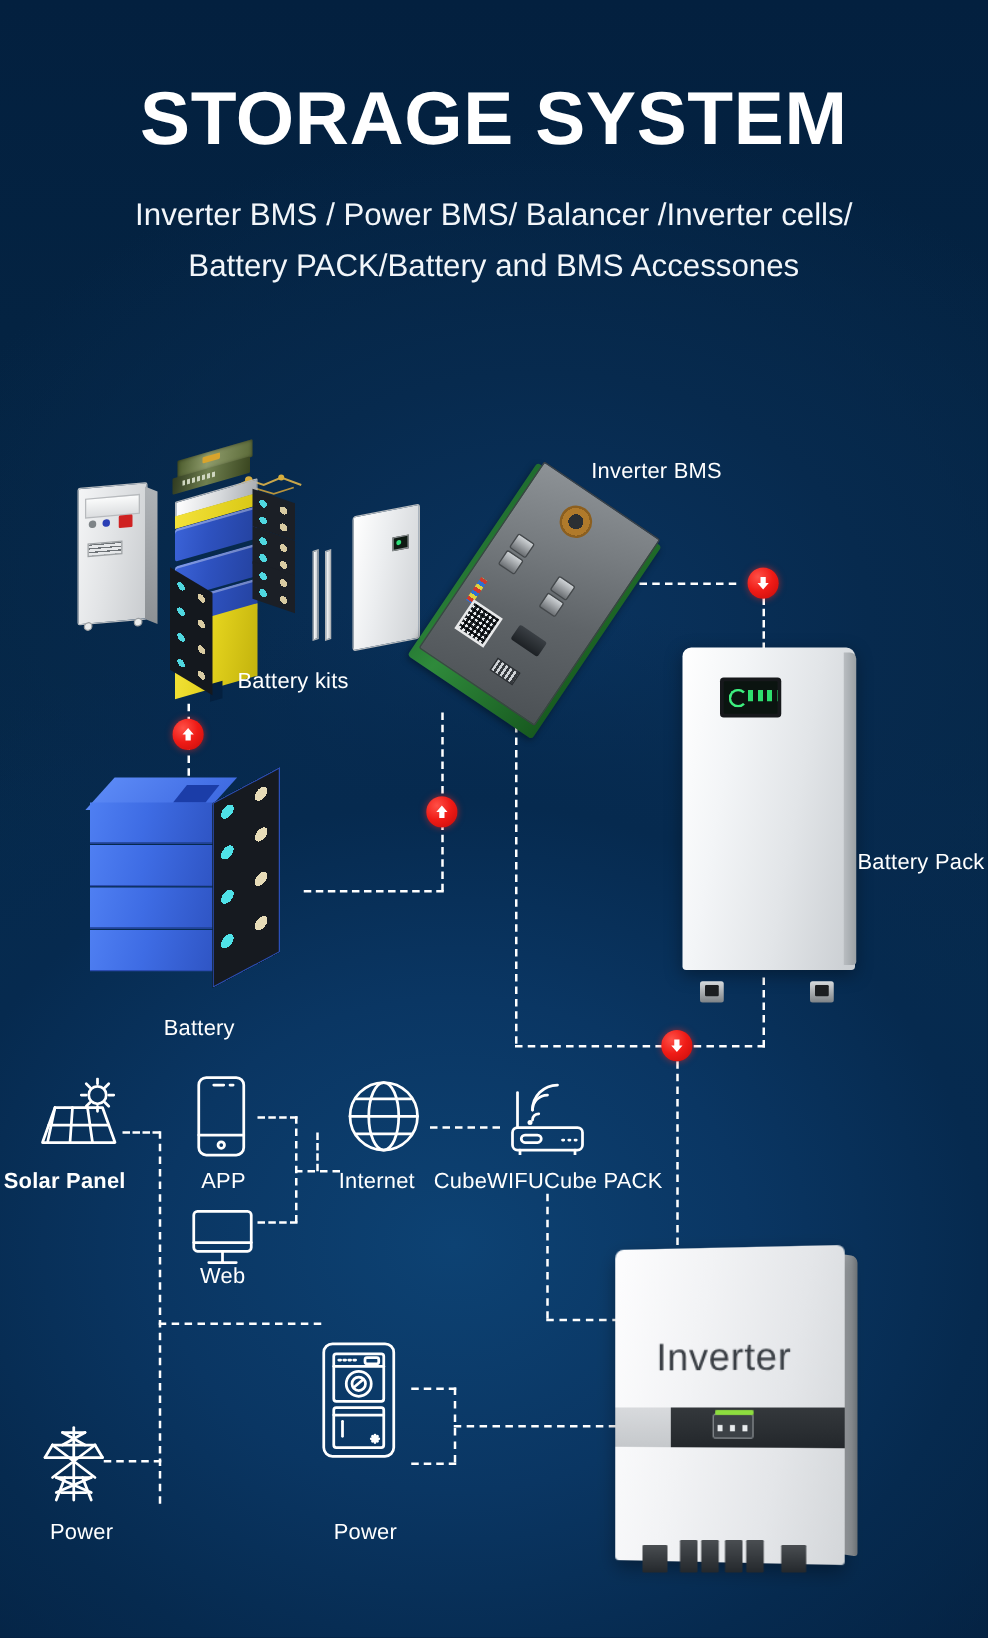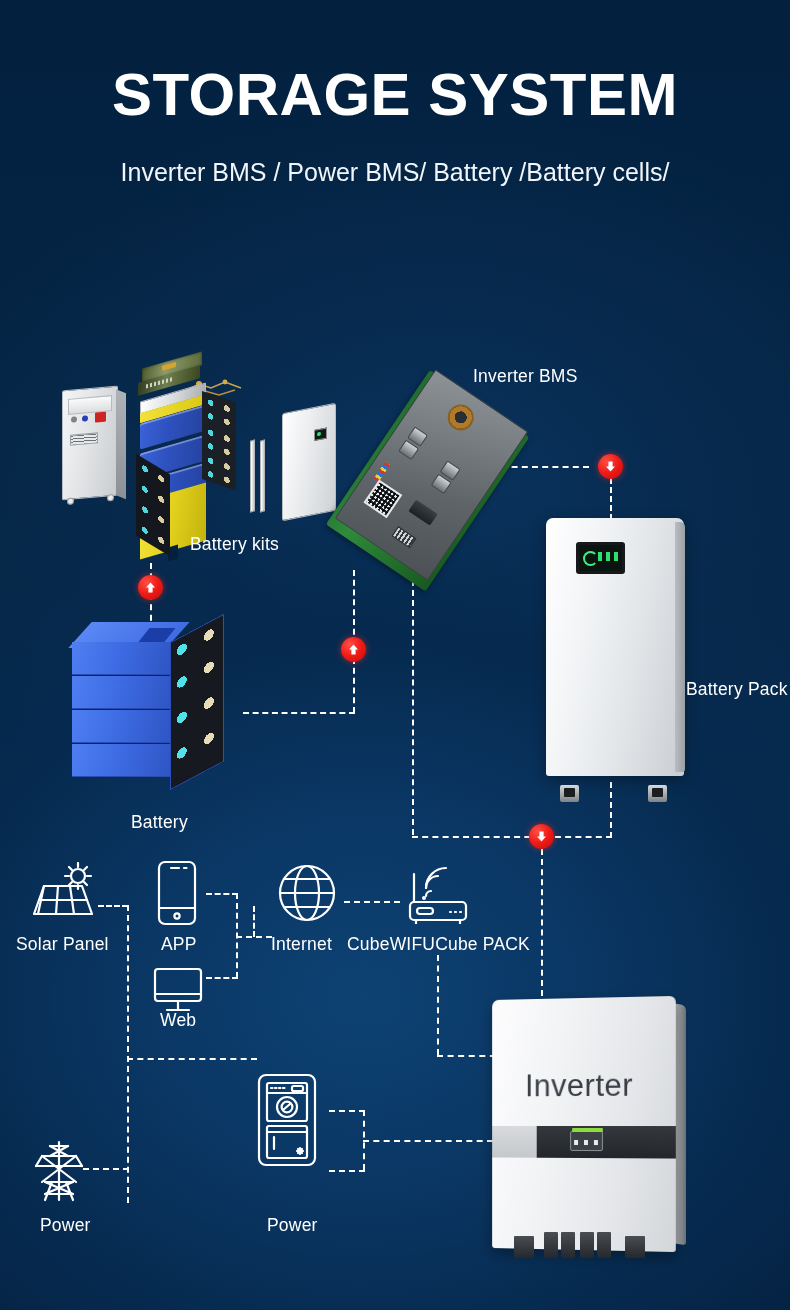"Inverter BMS / Power BMS/" div { text: Battery /Battery -> Balancer /Inverter }
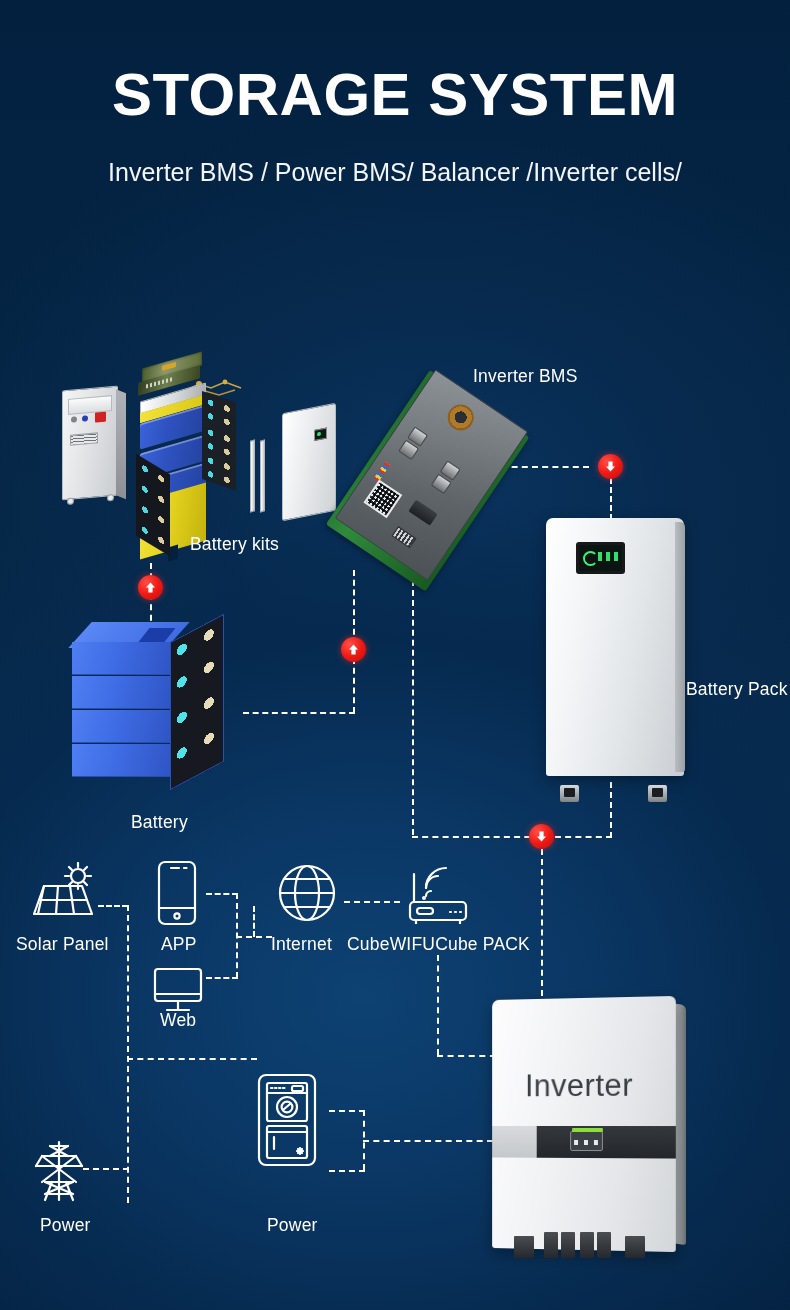"Battery PACK/Battery and BMS Accessones" div { html: none -> <div>Battery PACK/Battery and BMS Accessones</div> }
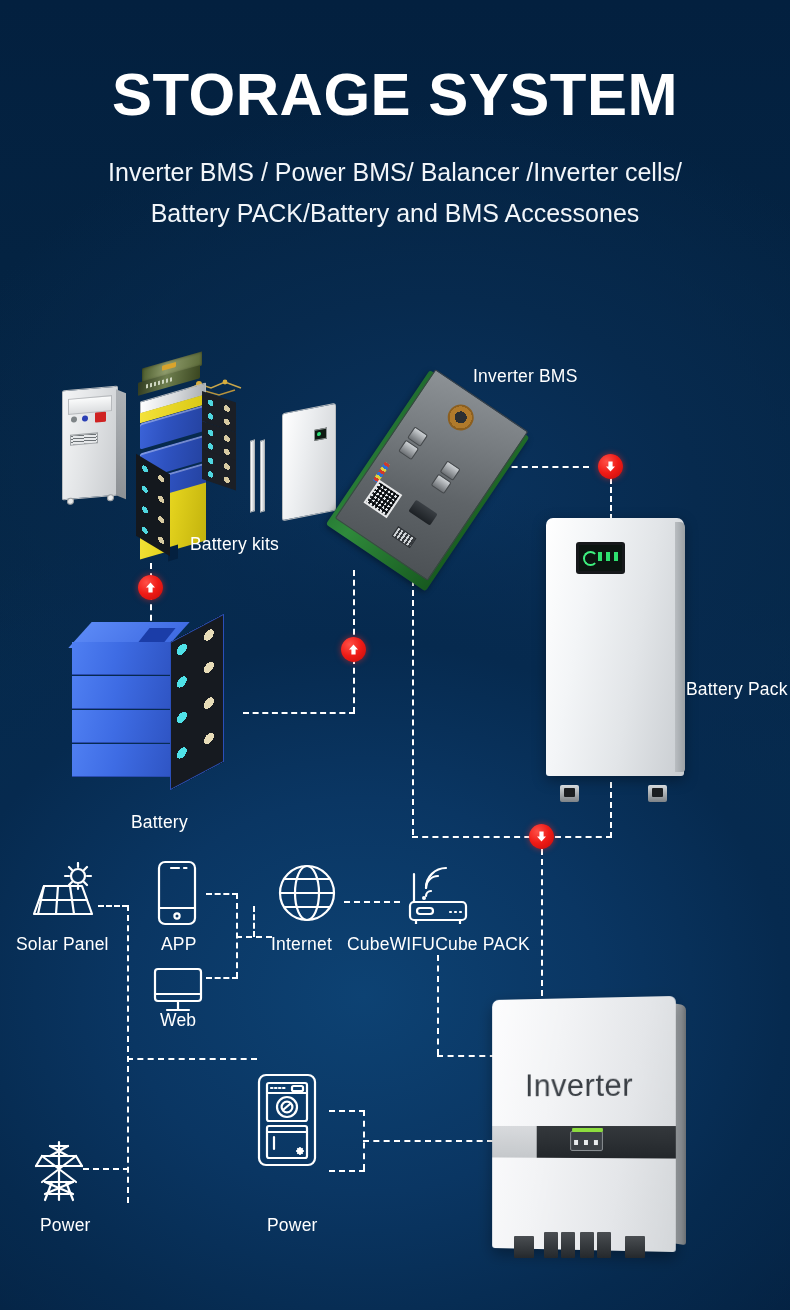"Solar Panel" div.lbl { font-weight: none -> bold; left: 16px -> 3px }
